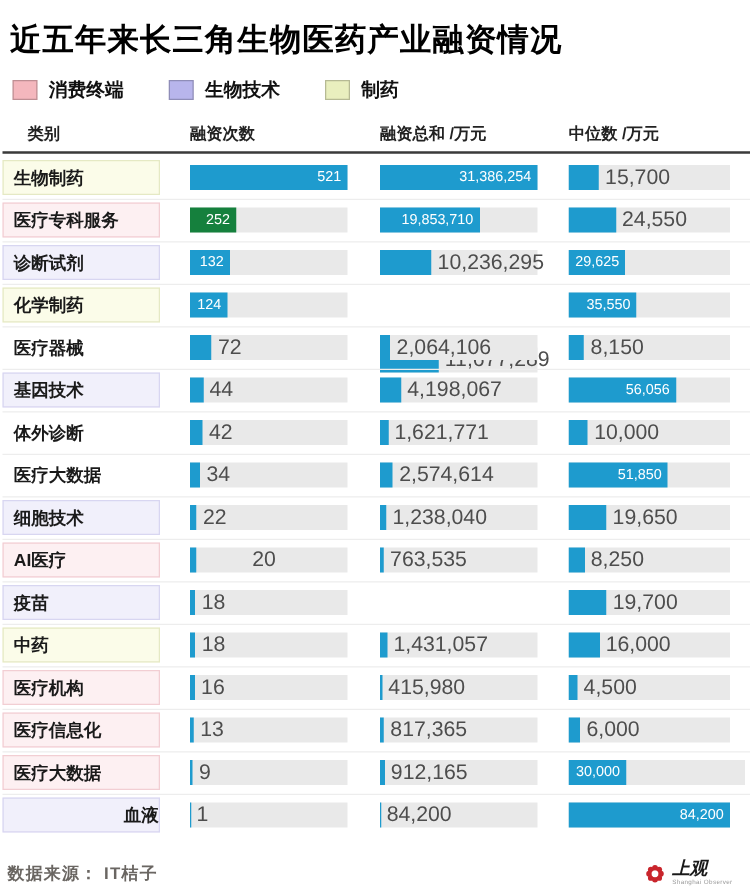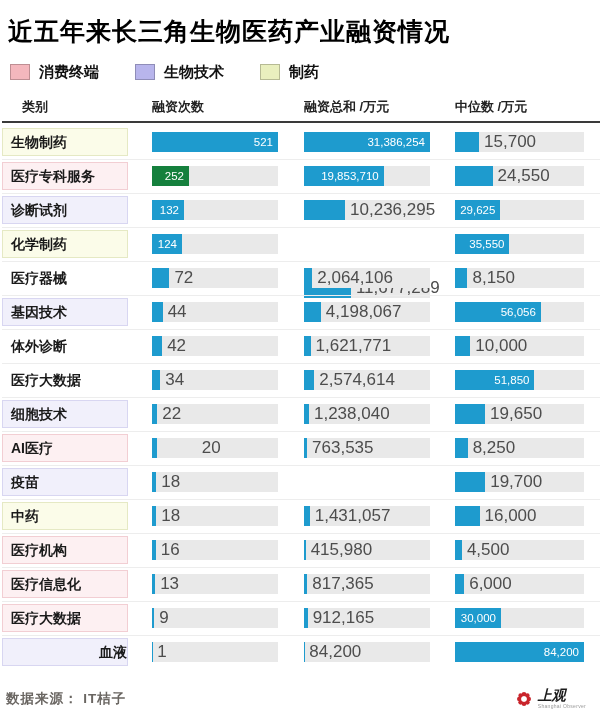"30,000" div.track { padding-left: none -> 12px }
